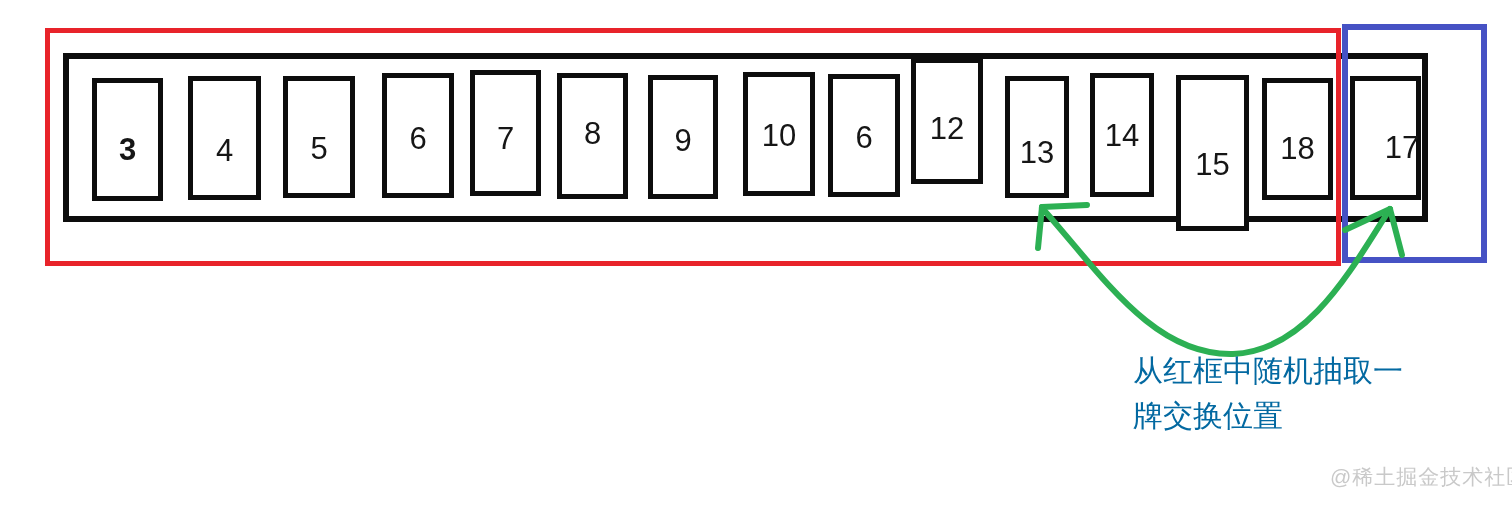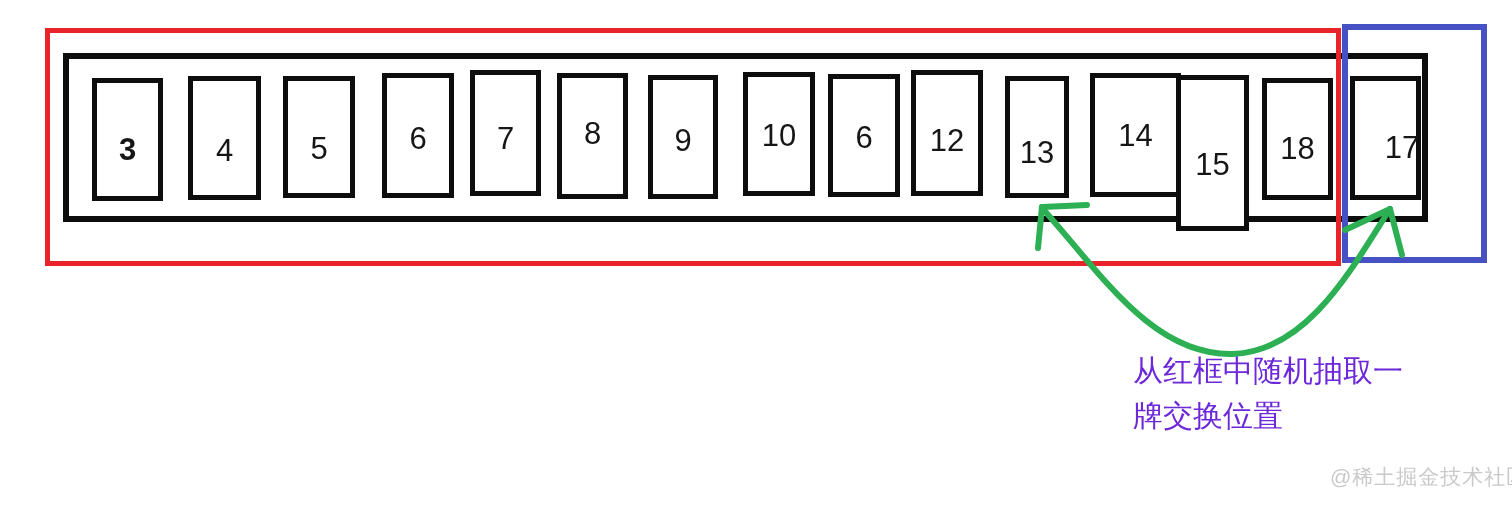"12" .card-10 { top: 70px -> 58px }
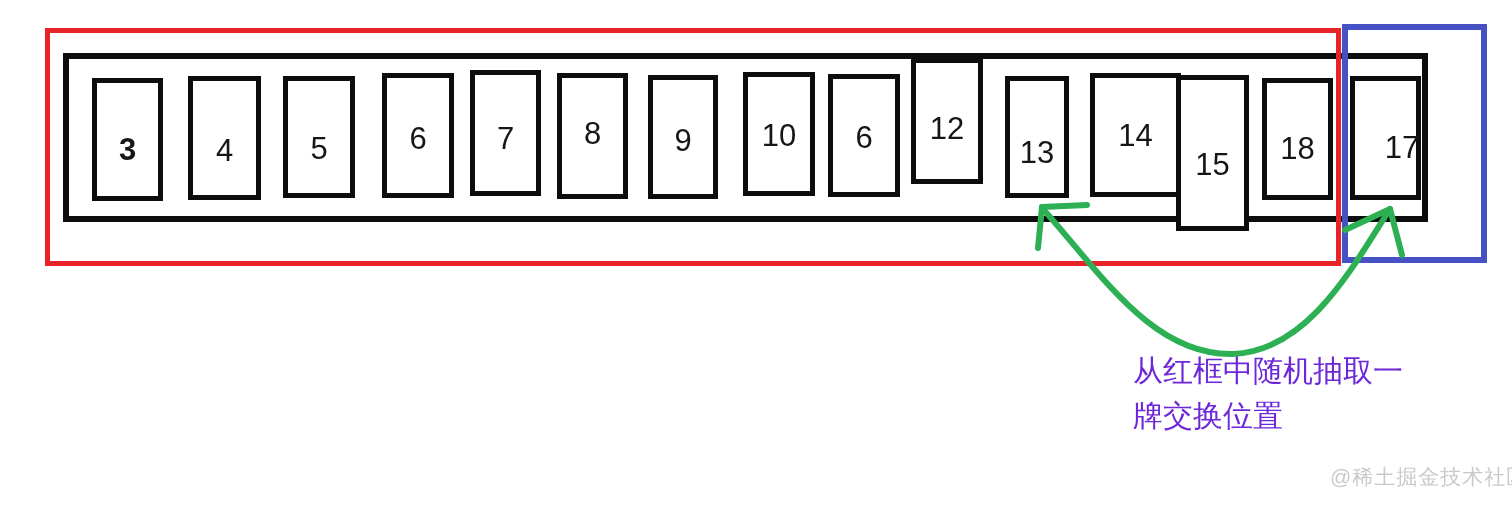"14" .card-12 { width: 91px -> 64px }
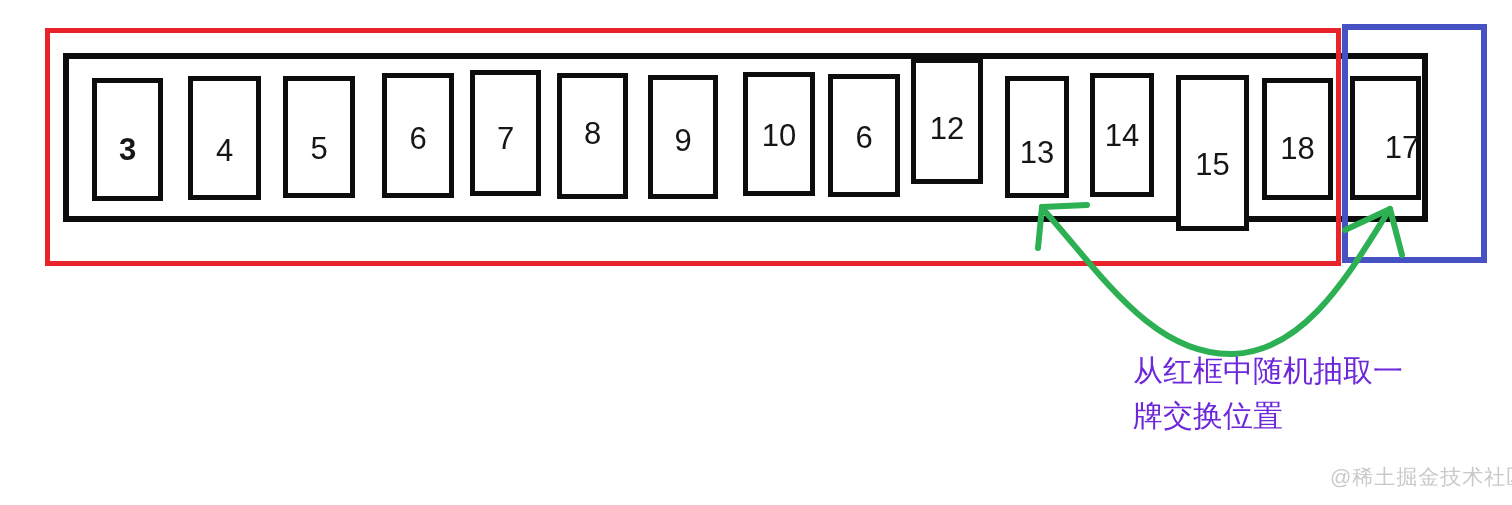"从红框中随机抽取一" #annotation { color: #6d28d9 -> #0369a1 }
